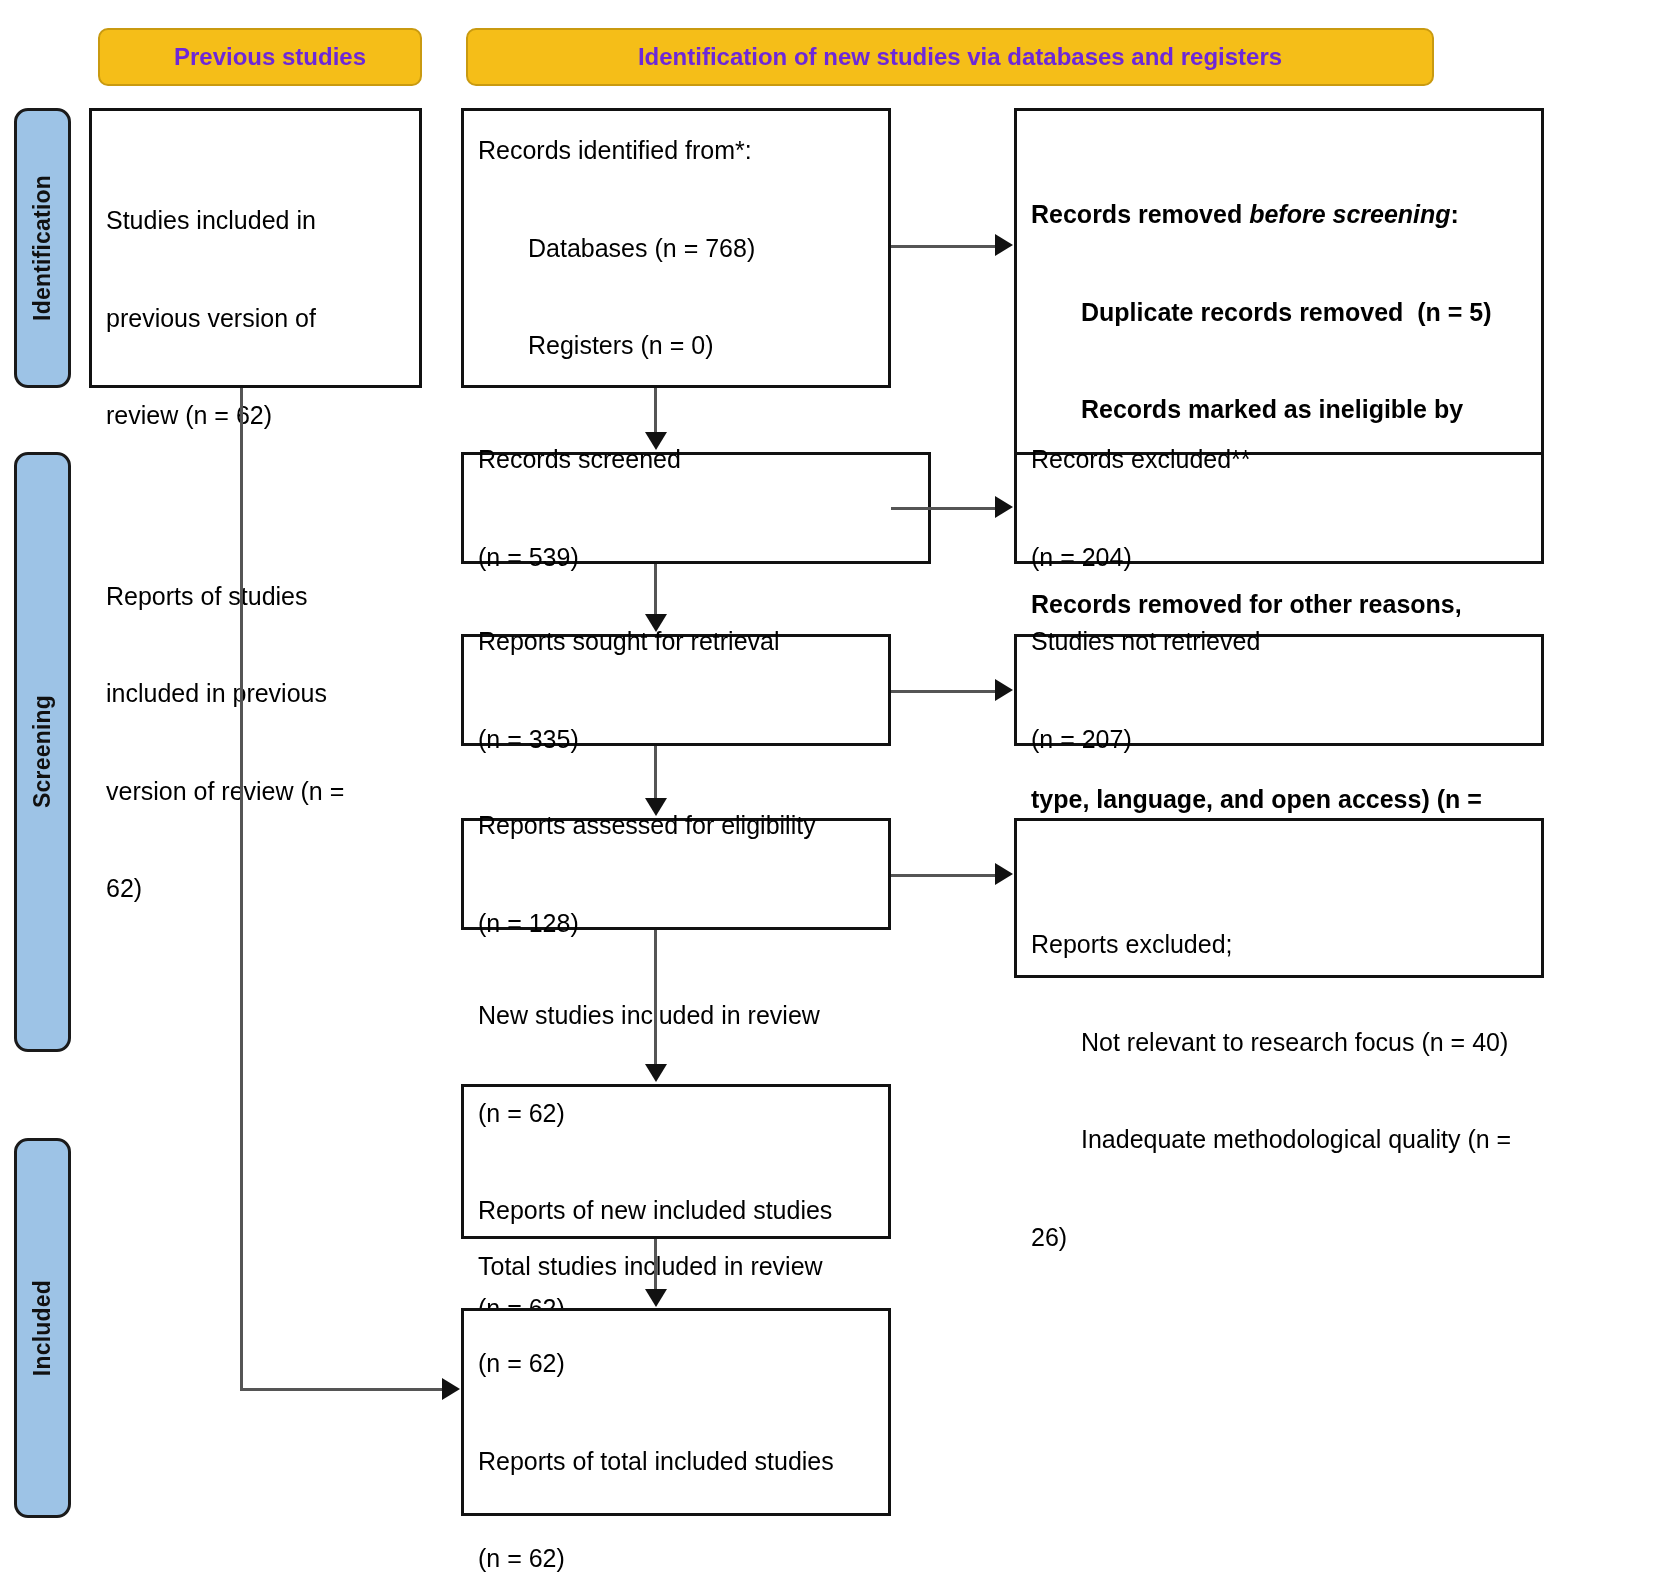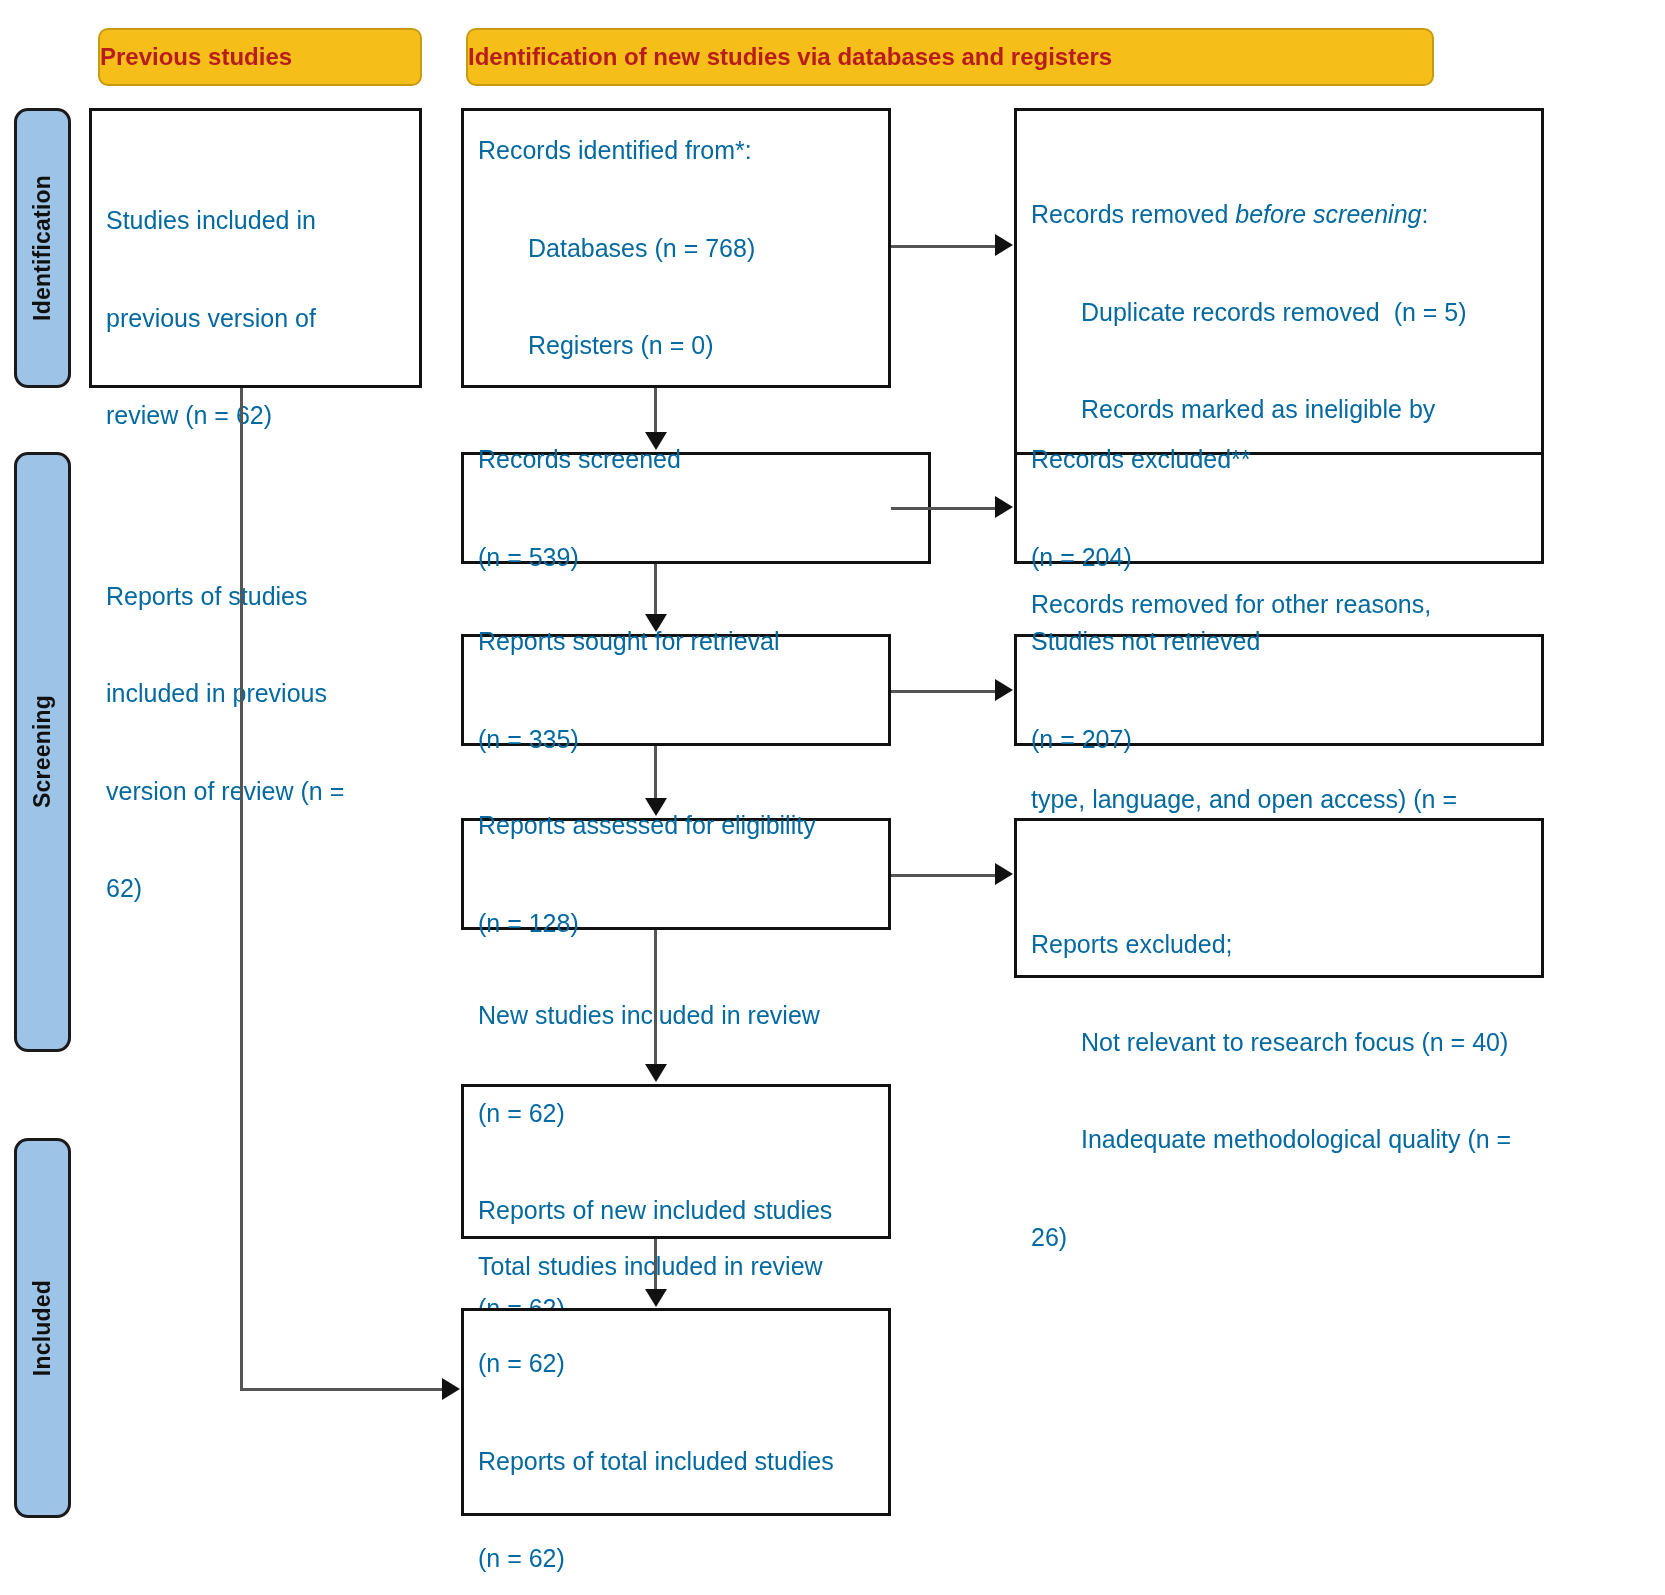"Previous studies" .header-bar { color: #b91c1c -> #6d28d9; justify-content: flex-start -> center; padding-left: none -> 20px }
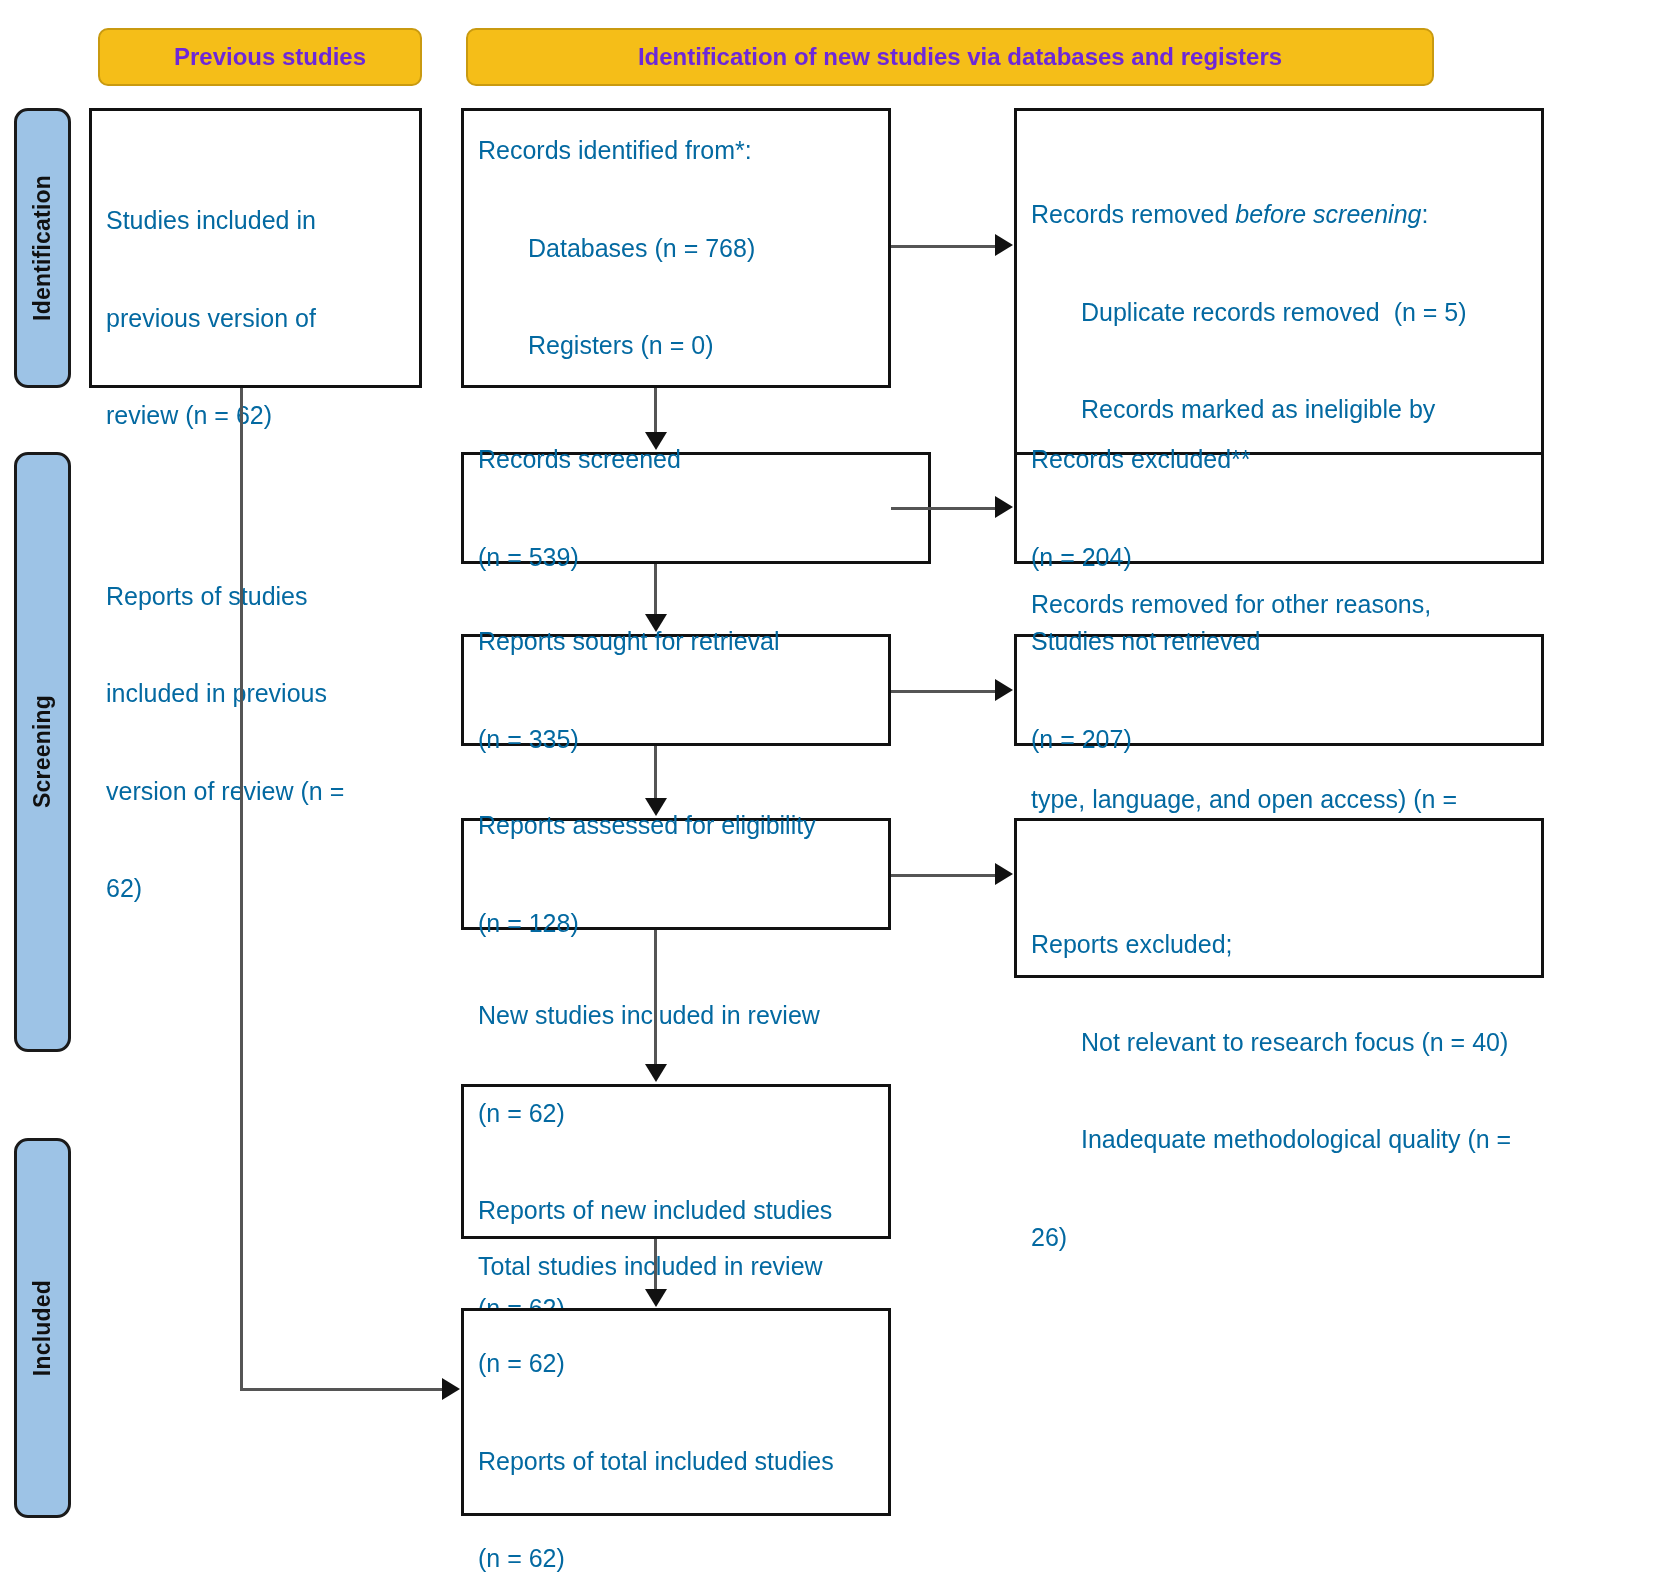"Records identified from*:" .node .node-text { color: #0369a1 -> #000000 }
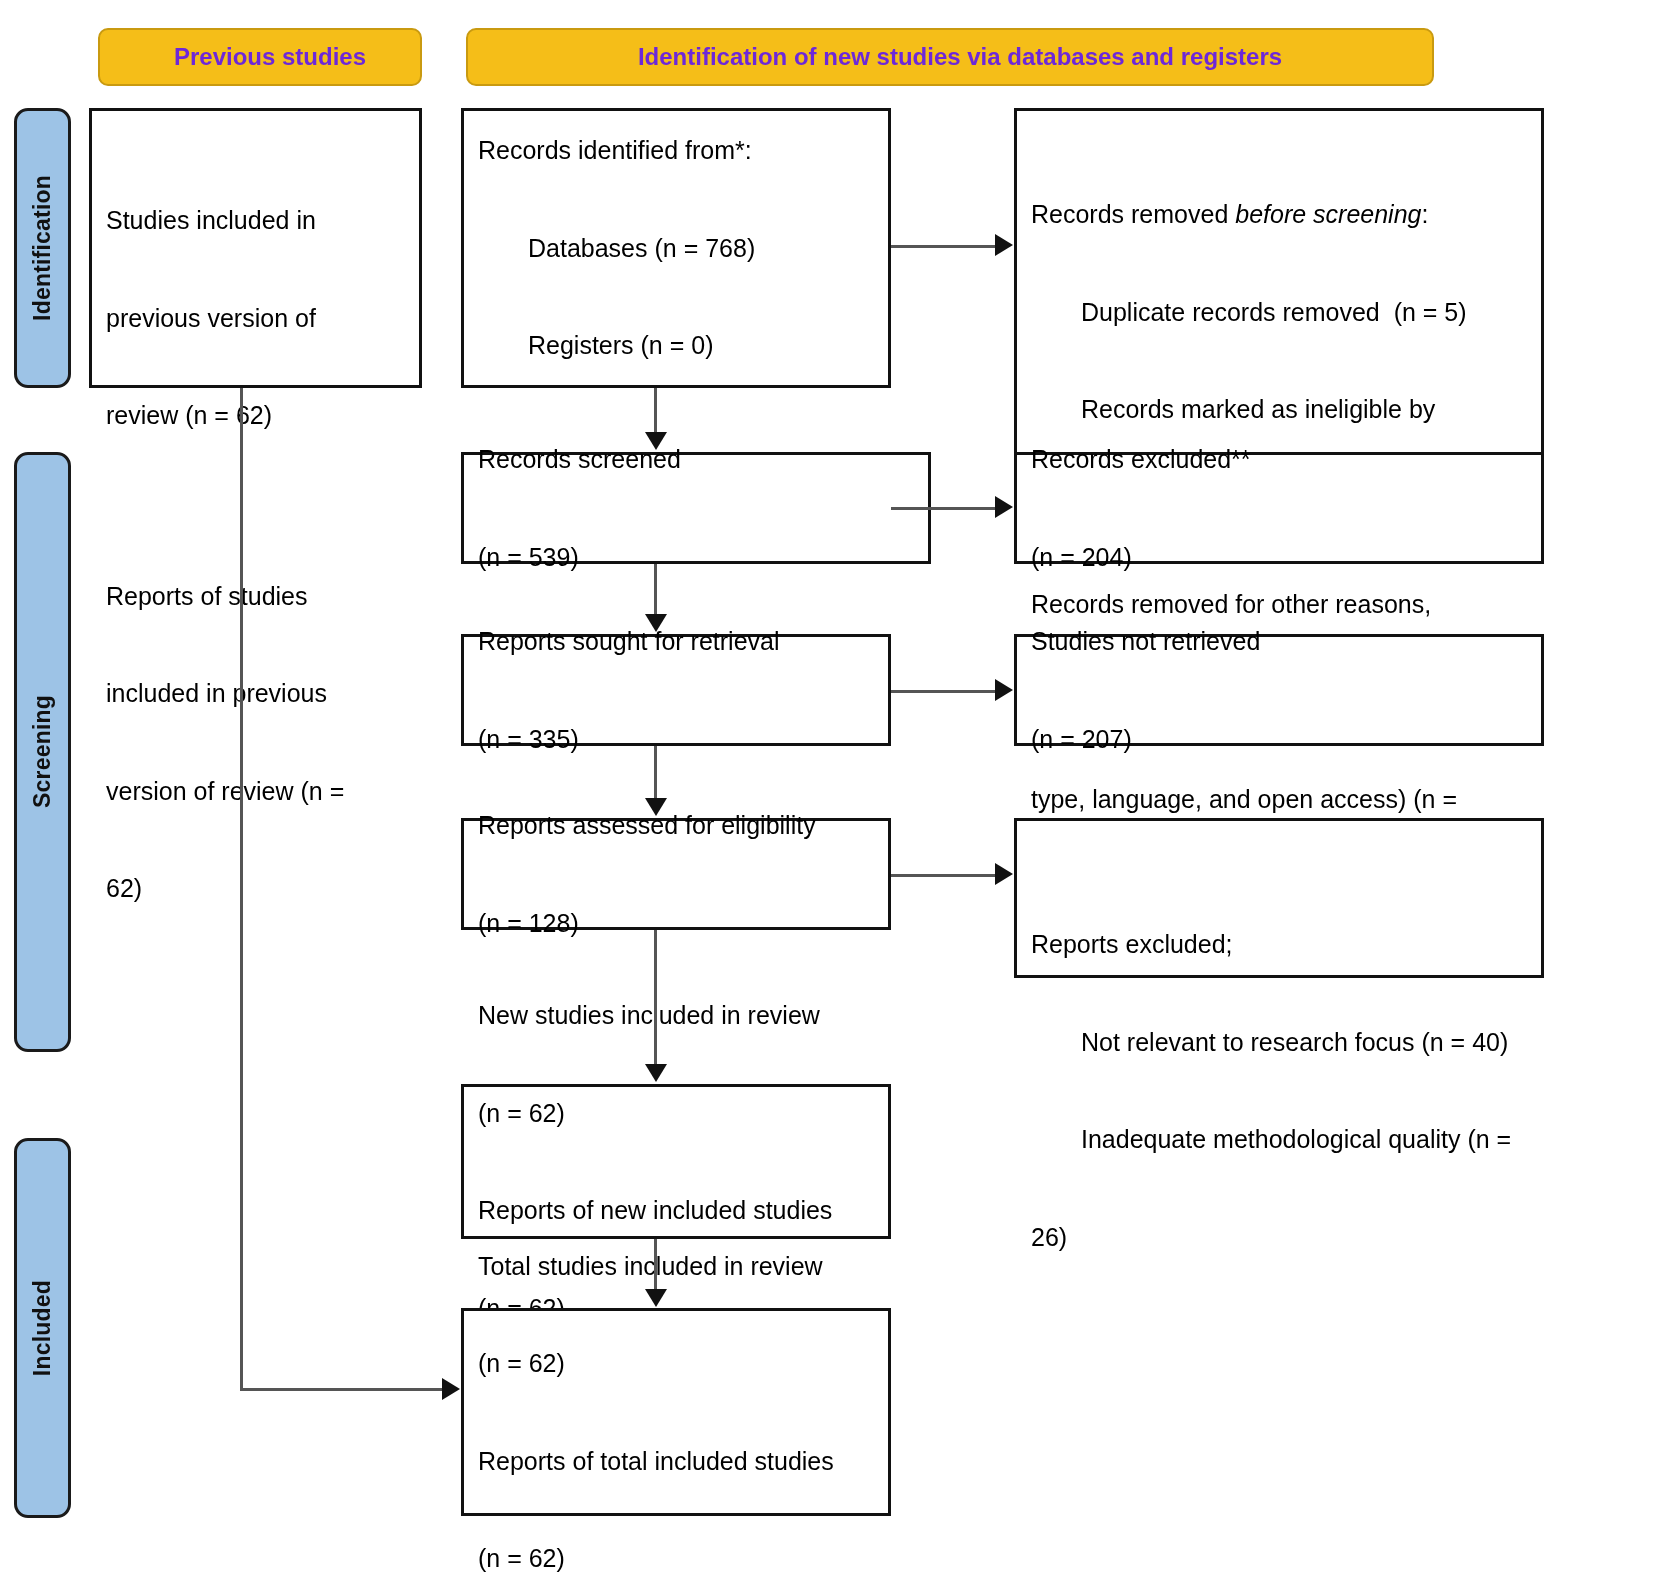"Records removed before screening:" div.node { font-weight: none -> bold }
